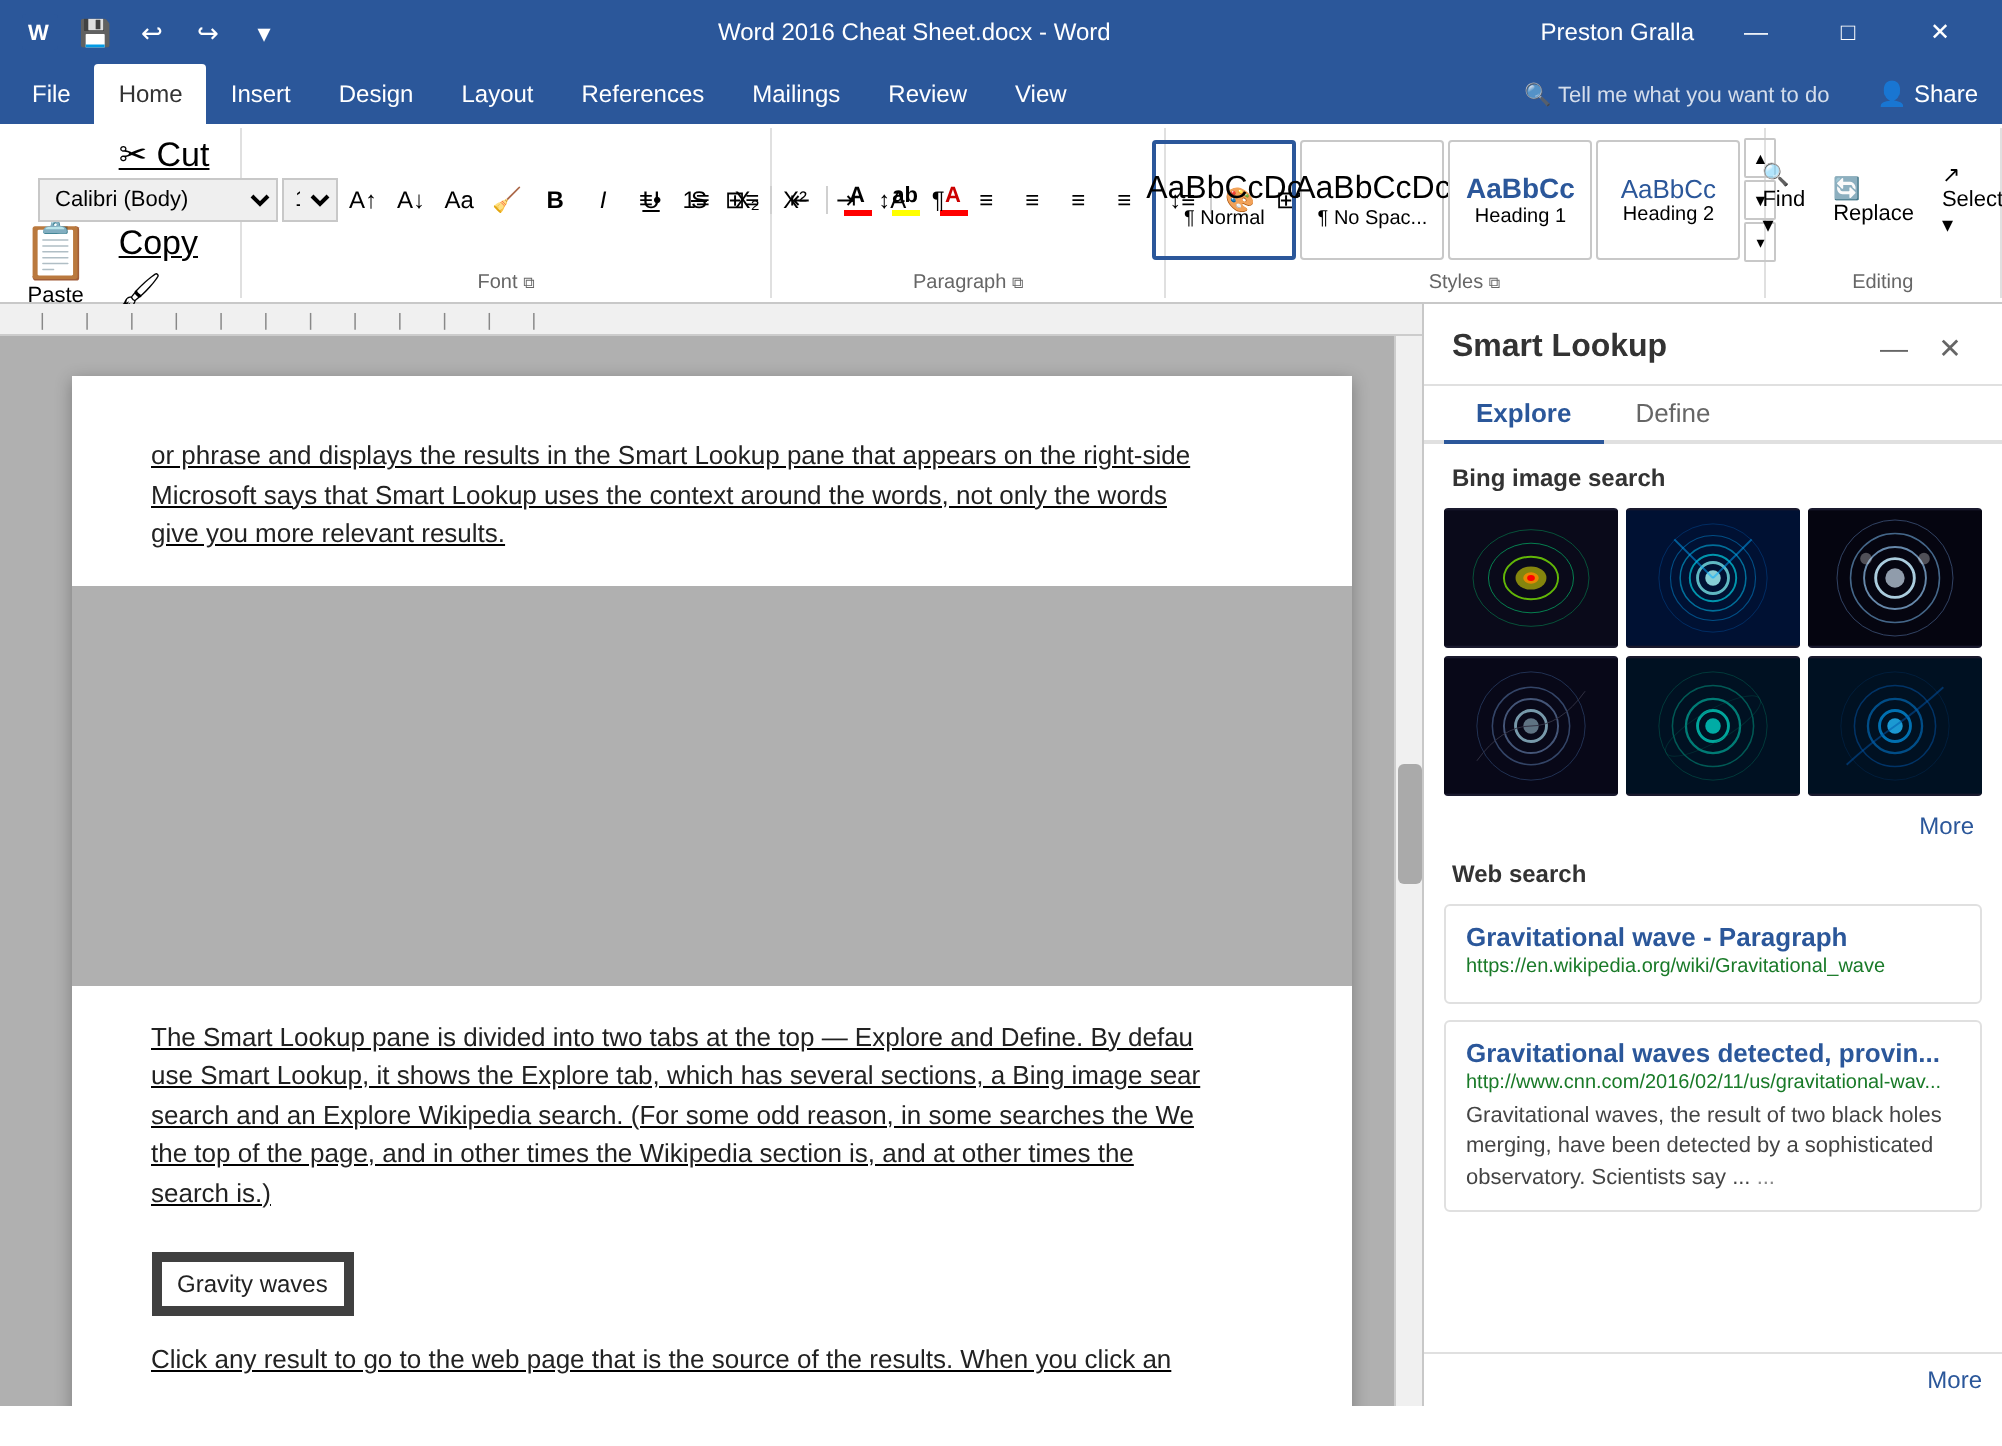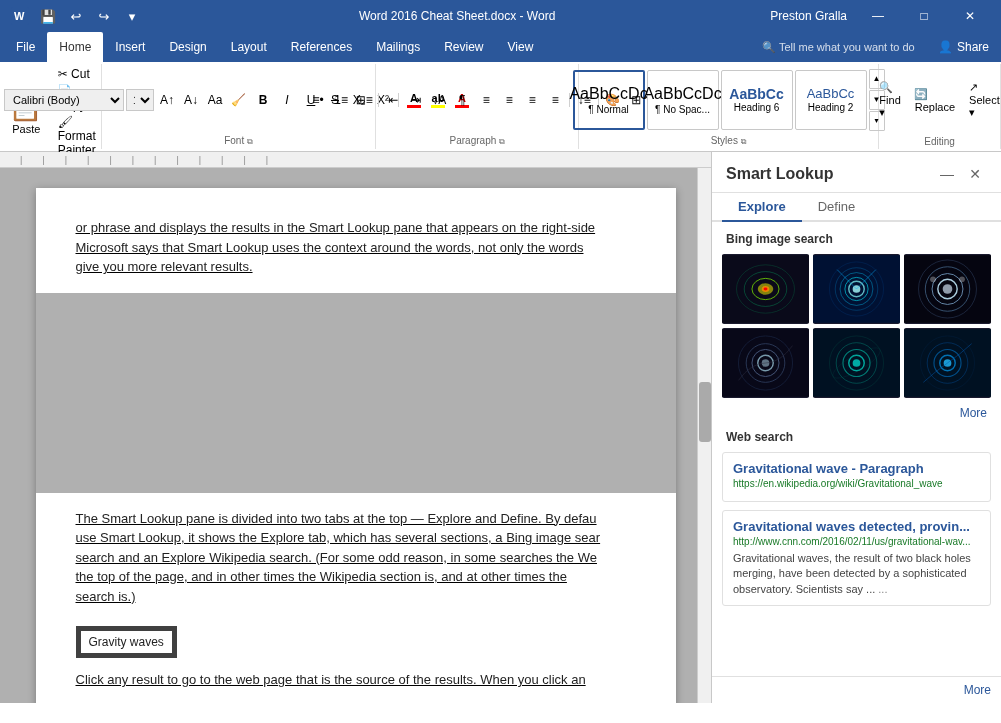"✂ Cut" .small-btn { font-size: 12px -> 17px; text-decoration: none -> underline }
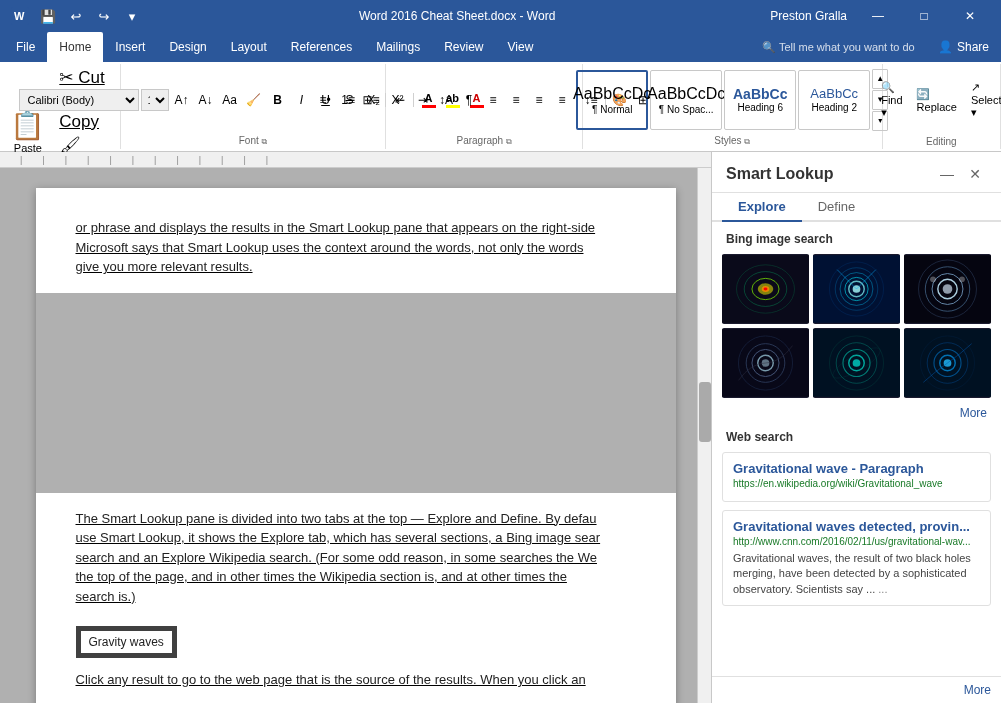"Heading 6" div { text: 6 -> 1 }
